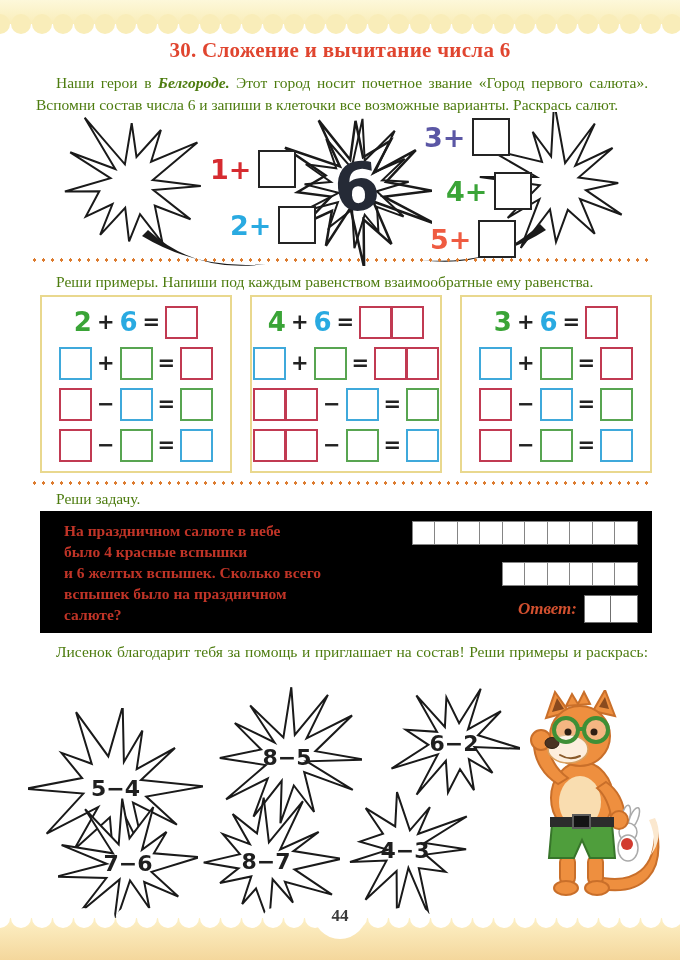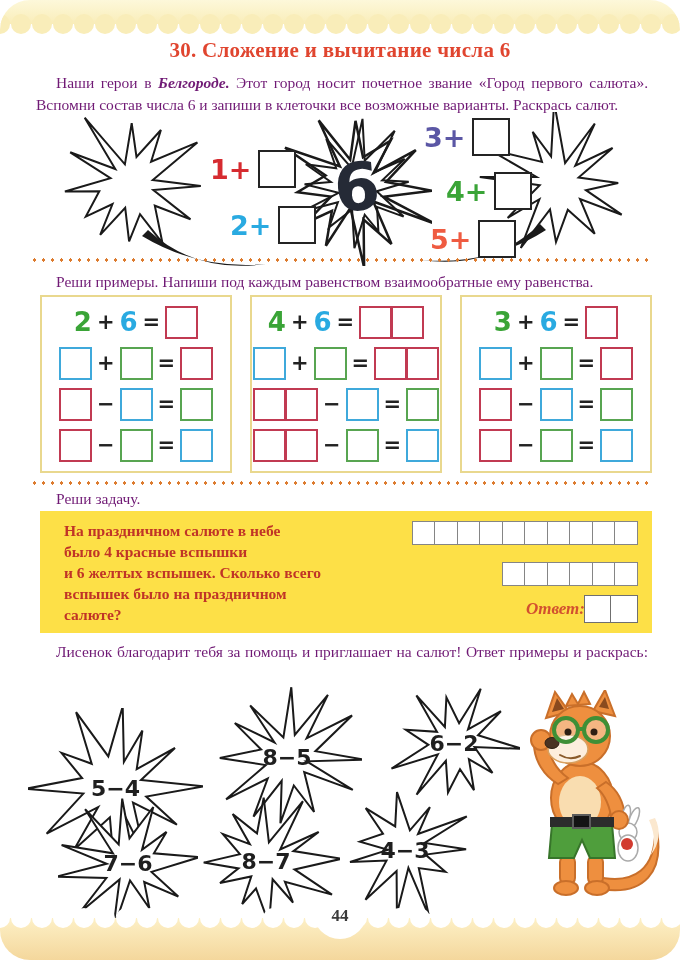"30. Сложение и вычитание числа" .page { border-radius: 30px -> none }
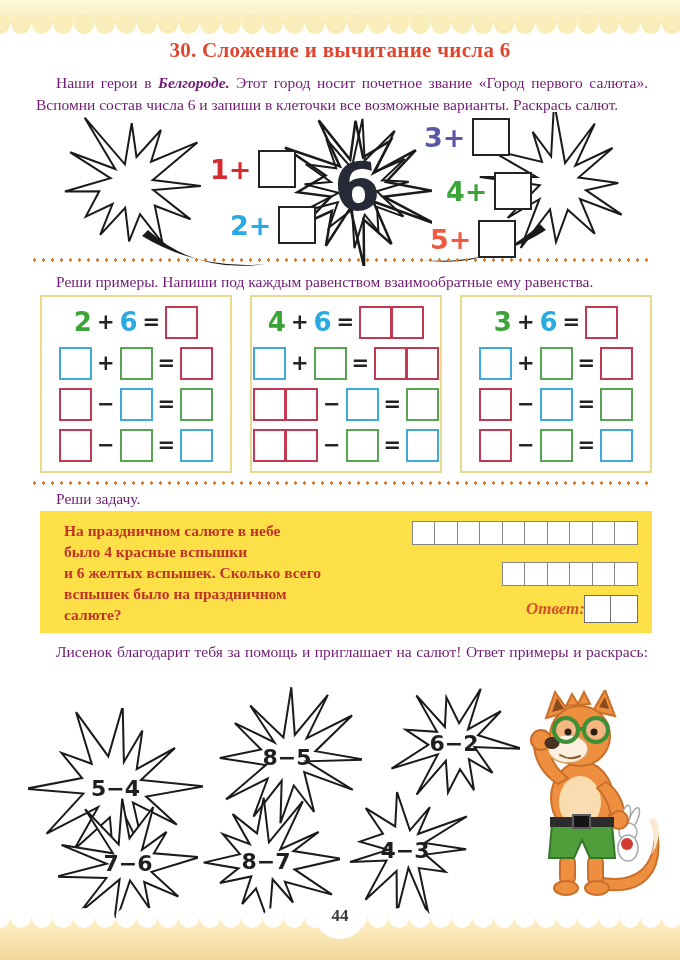"Наши герои в Белгороде. Этот" .para { color: #701a75 -> #4d7c0f }
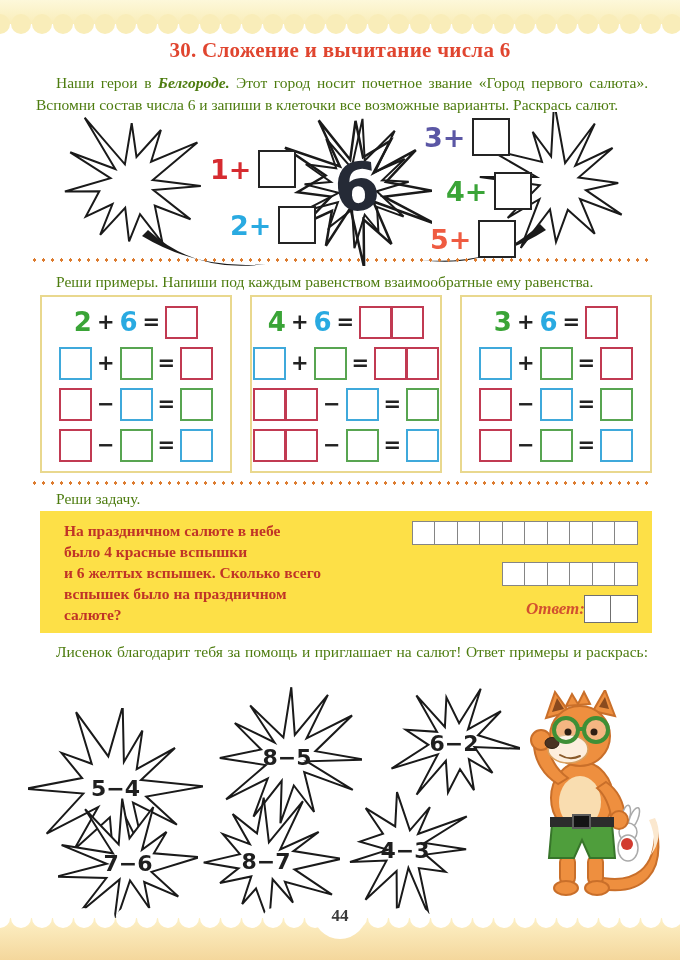"На праздничном салюте в небе" .task-box { background: #fde047 -> #000000 }
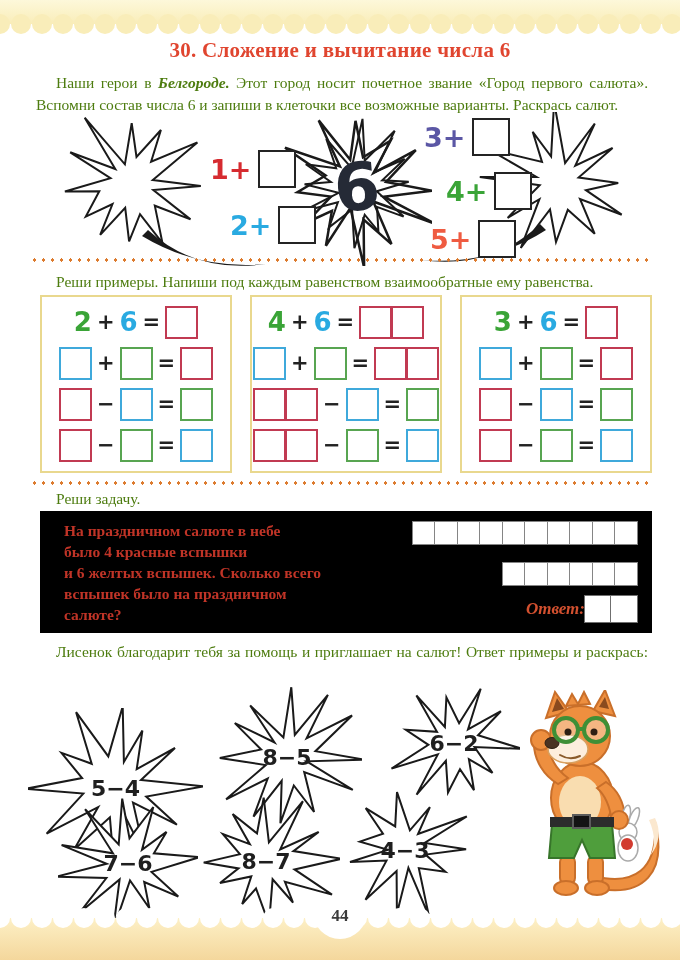"Ответ:" .trow.ans { gap: none -> 8px }
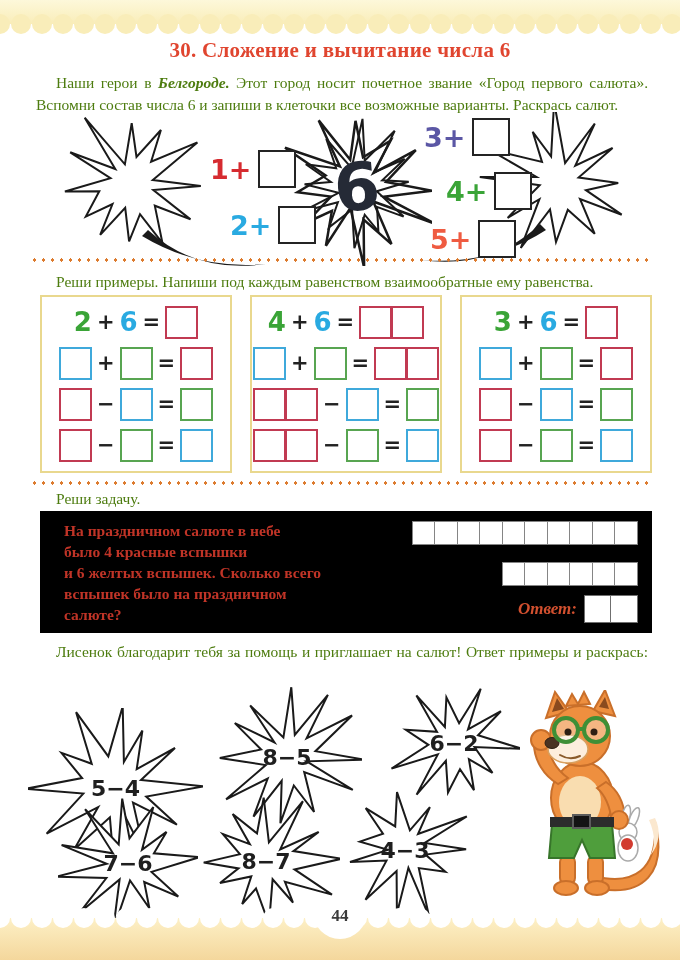"Лисенок благодарит тебя за помощь" p.para { text: салют! Ответ -> состав! Реши }
